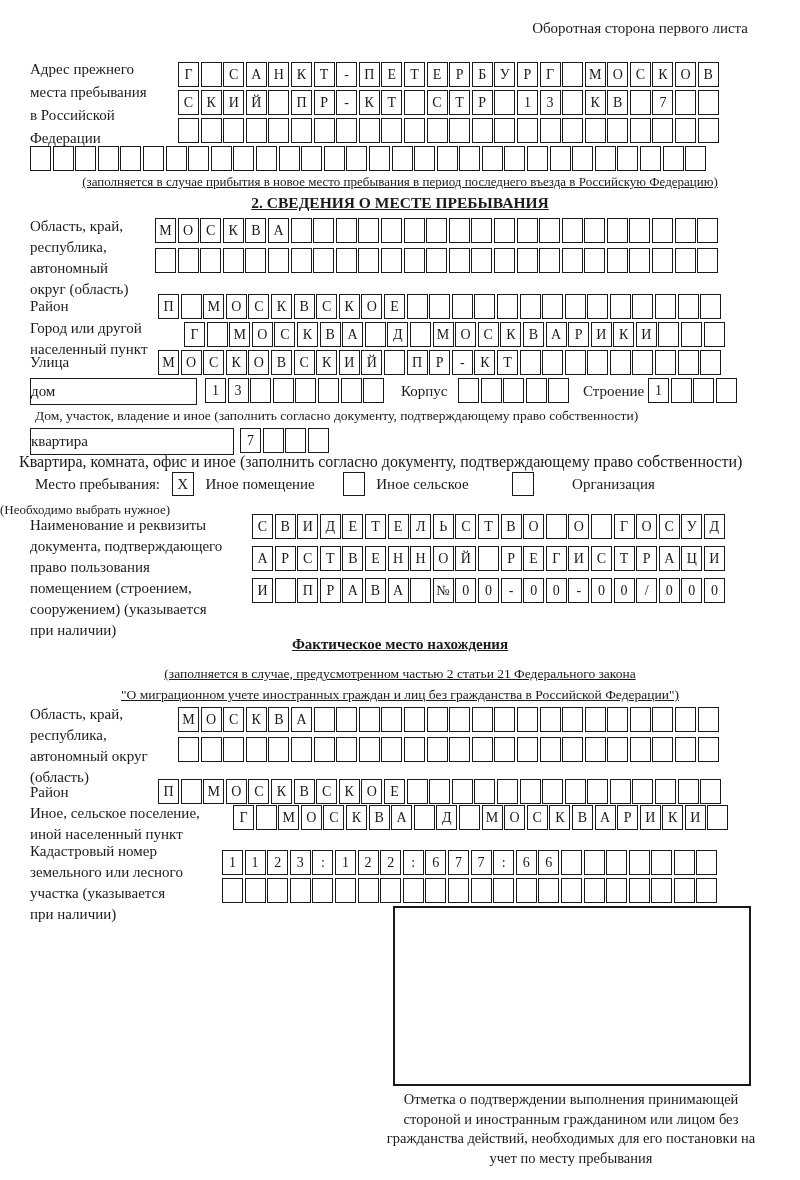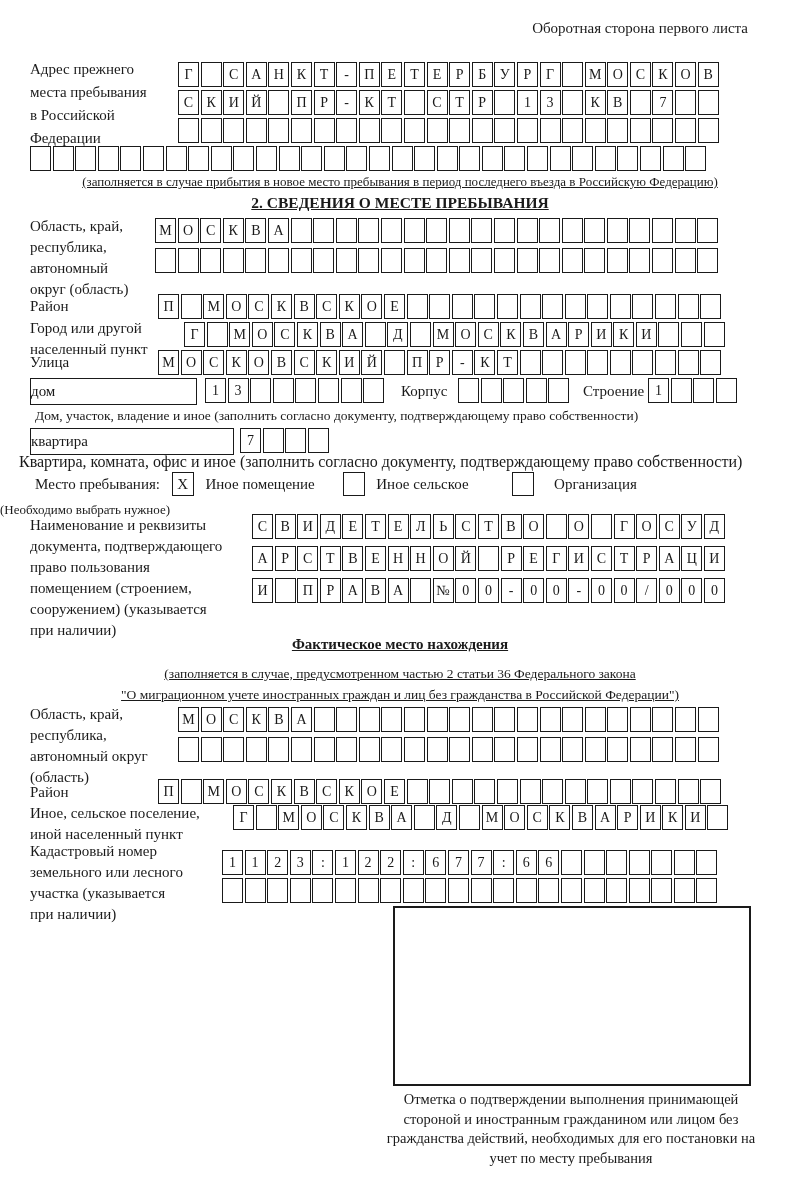"Организация" span.copt { margin-left: 8px -> 26px }
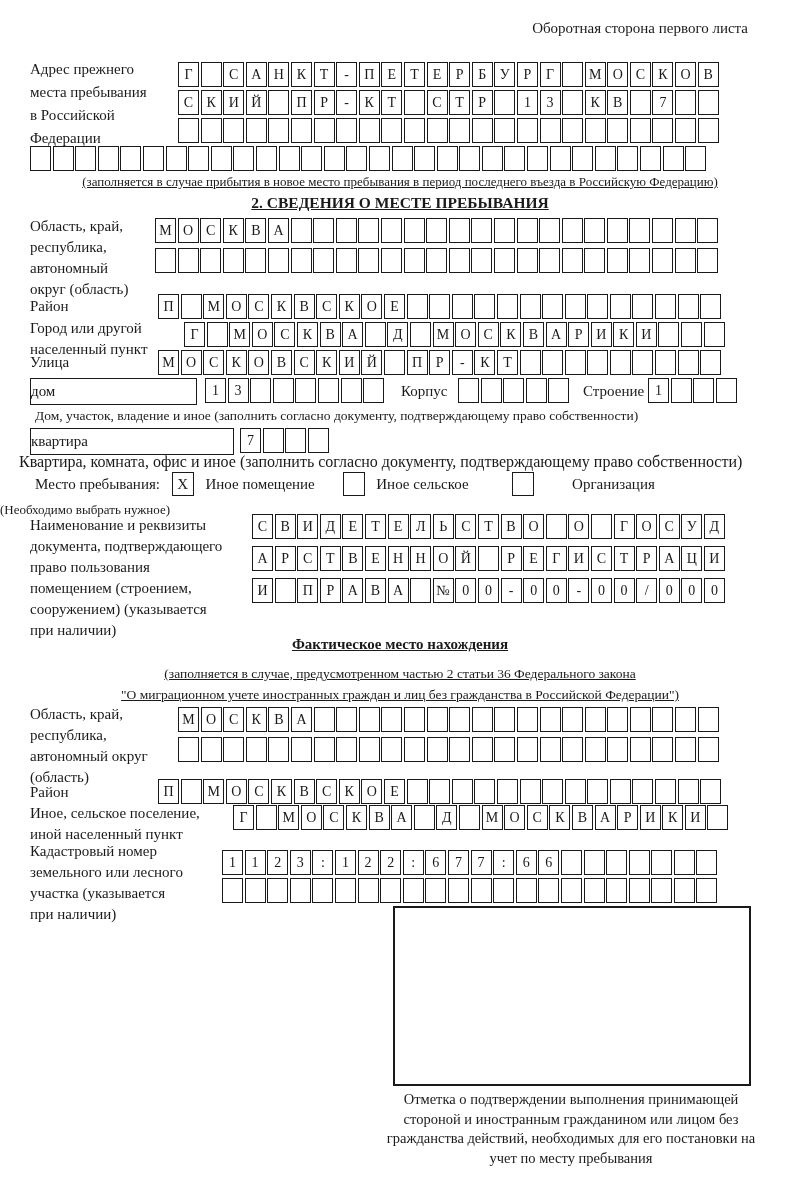"(заполняется в случае, предусмотренном" div.abs { text: 36 -> 21 }
